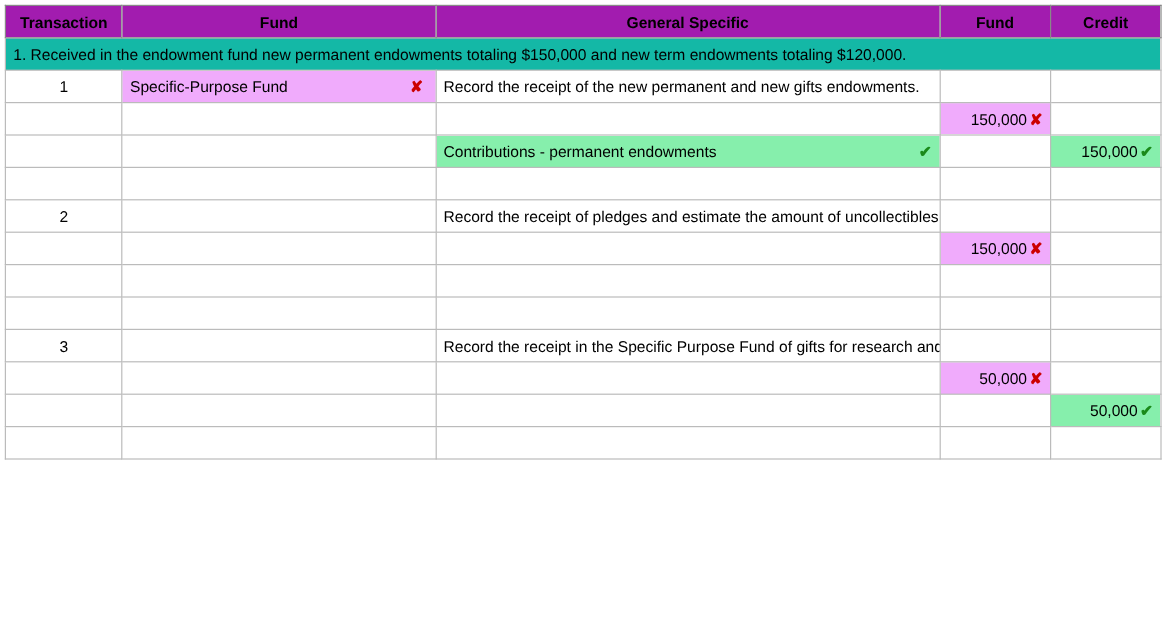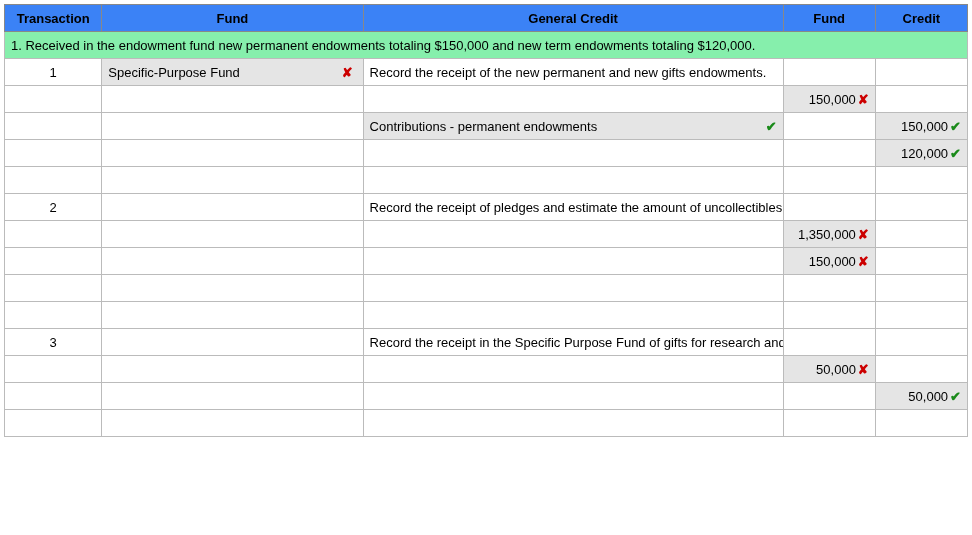"Transaction" th { background: #3b82f6 -> #a21caf }
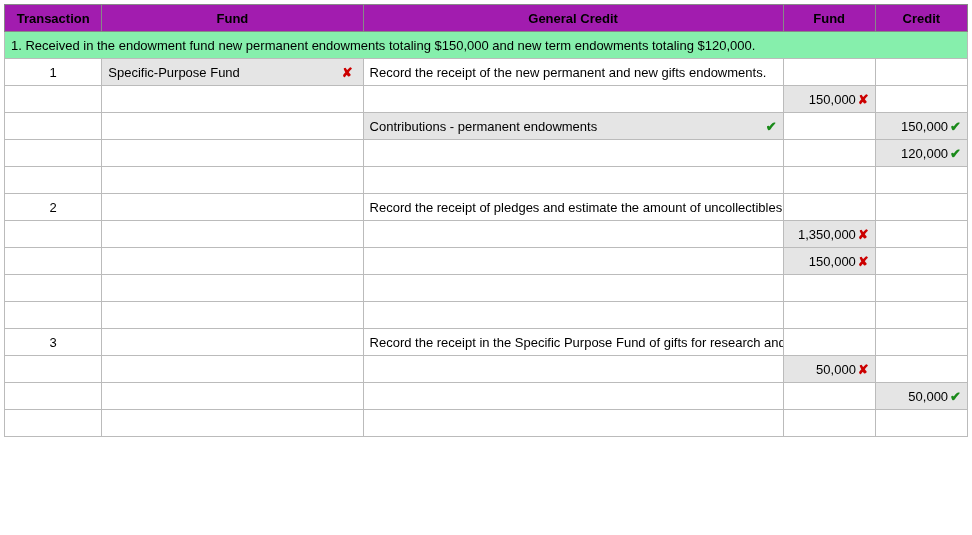"General Credit" th { text: Credit -> Specific }
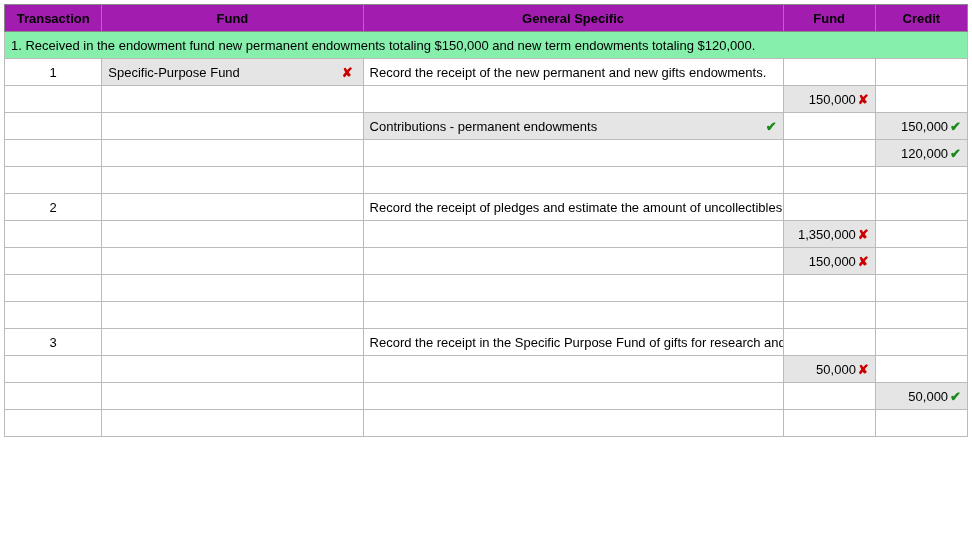"1. Received in the endowment" .desc-row td { background: #86efac -> #14b8a6 }
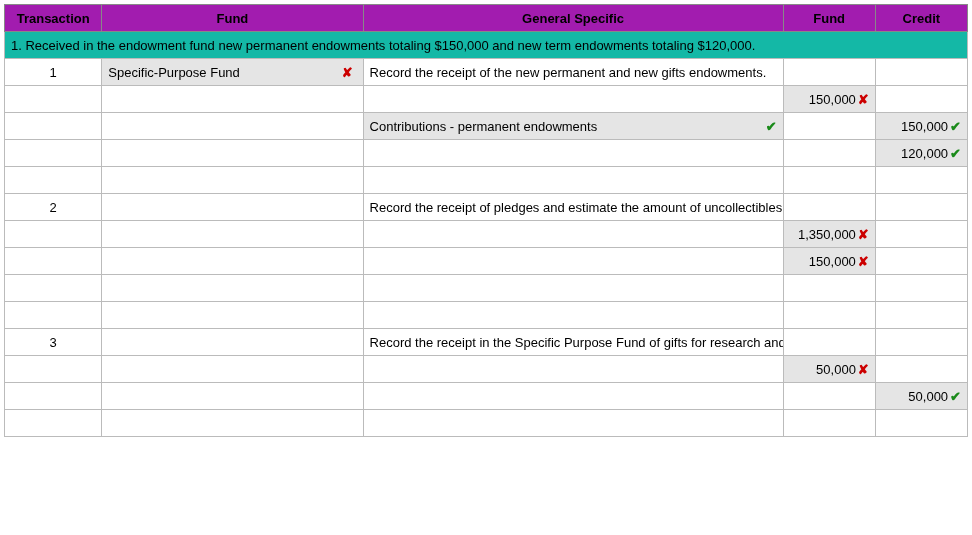"Specific-Purpose Fund" .red-cell { background: #e5e5e5 -> #f0abfc }
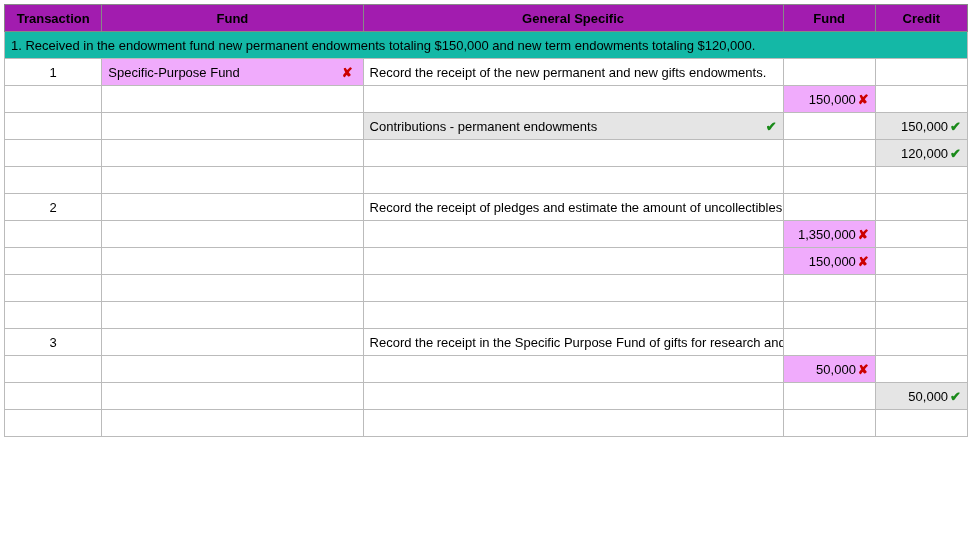"Contributions - permanent endowments" .green-cell { background: #e5e5e5 -> #86efac }
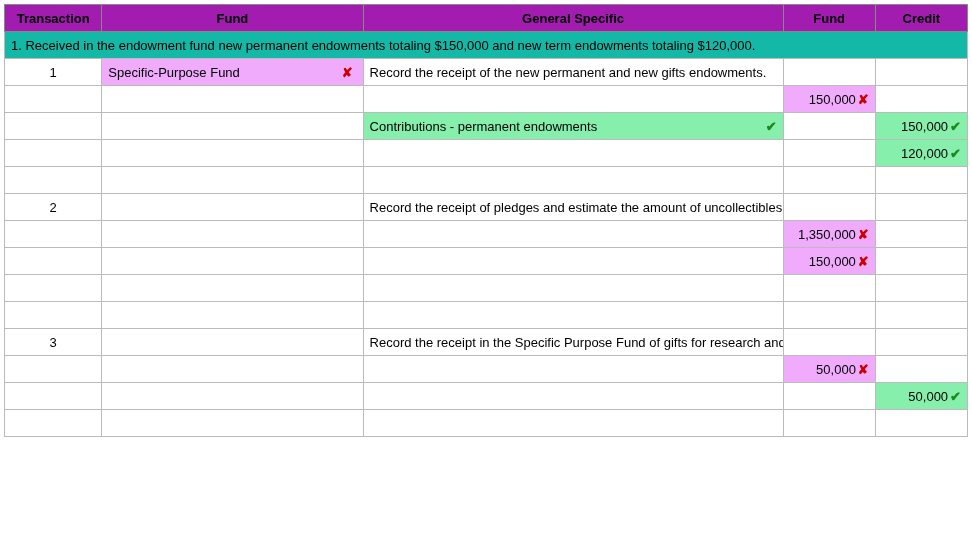"120,000 ✔" tr { html: <tr> <td></td> <td></td> <td></td> <td></td> <td> <span>120,000</span><span>✔</span> </td> </tr> -> none }
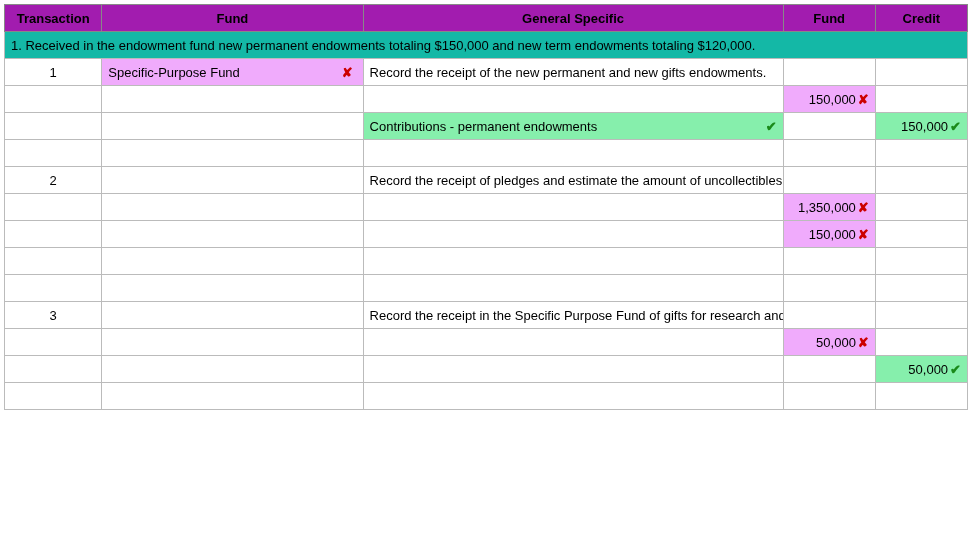"1,350,000 ✘" tr { html: <tr> <td></td> <td></td> <td></td> <td> <span>1,350,000</span><span>✘</span> </td> <td></td> </tr> -> none }
